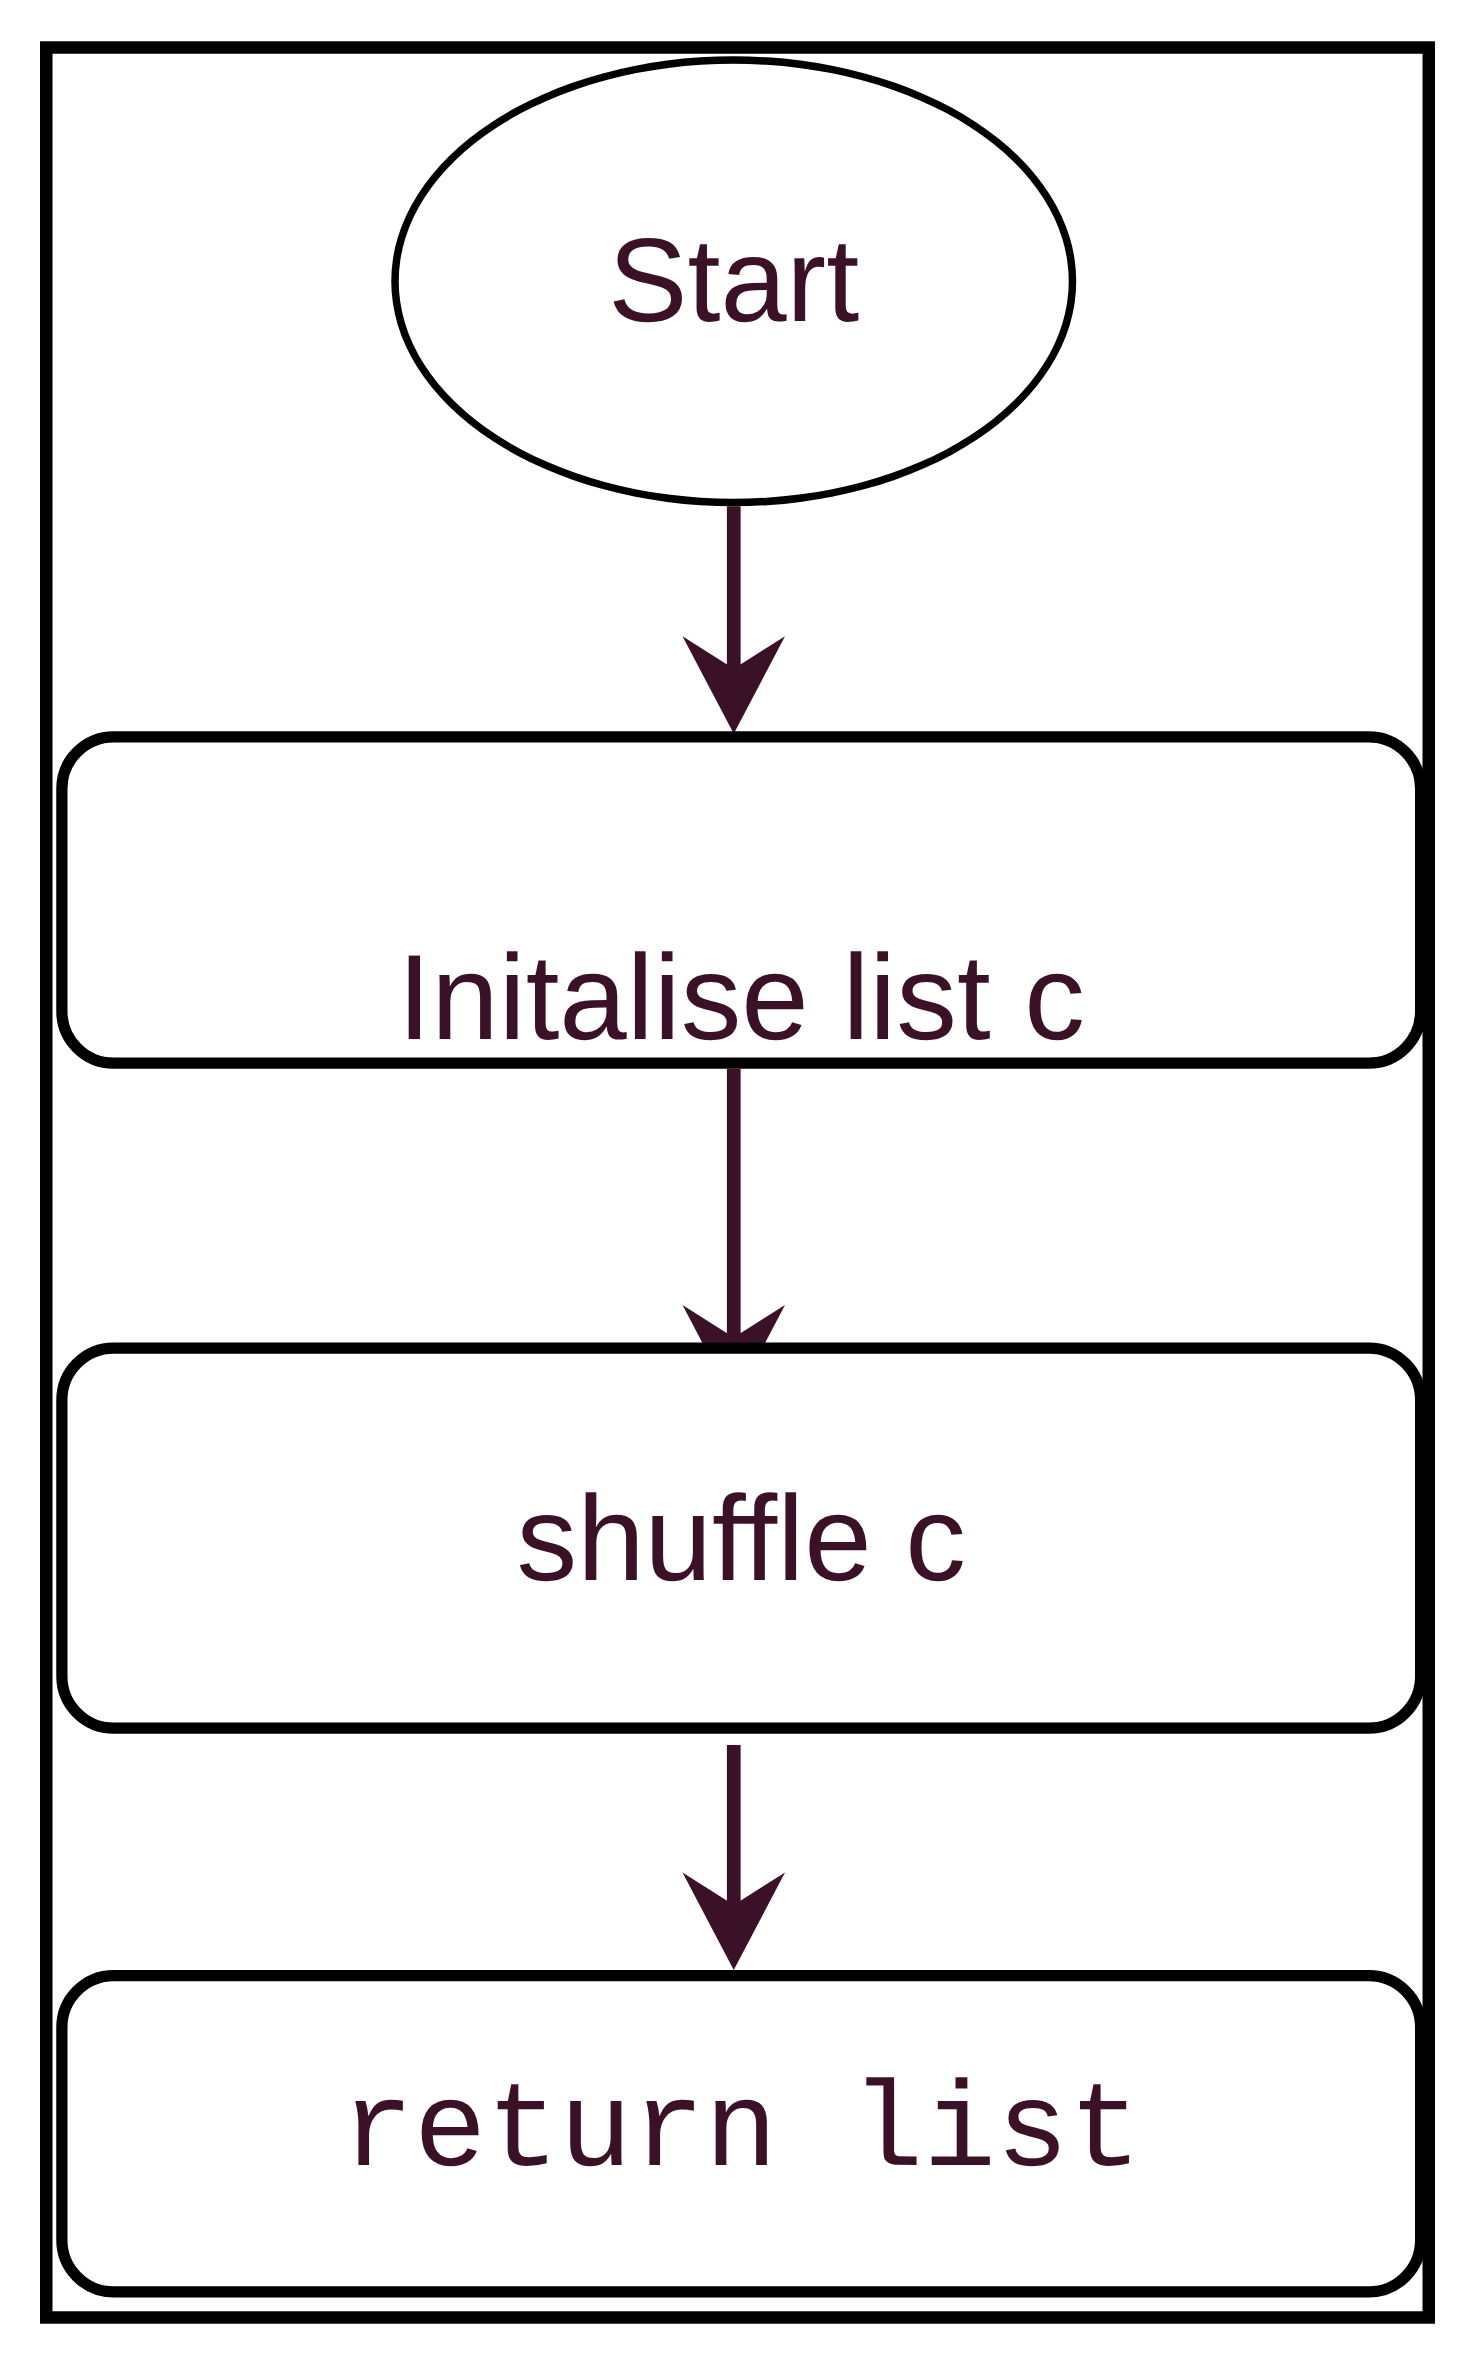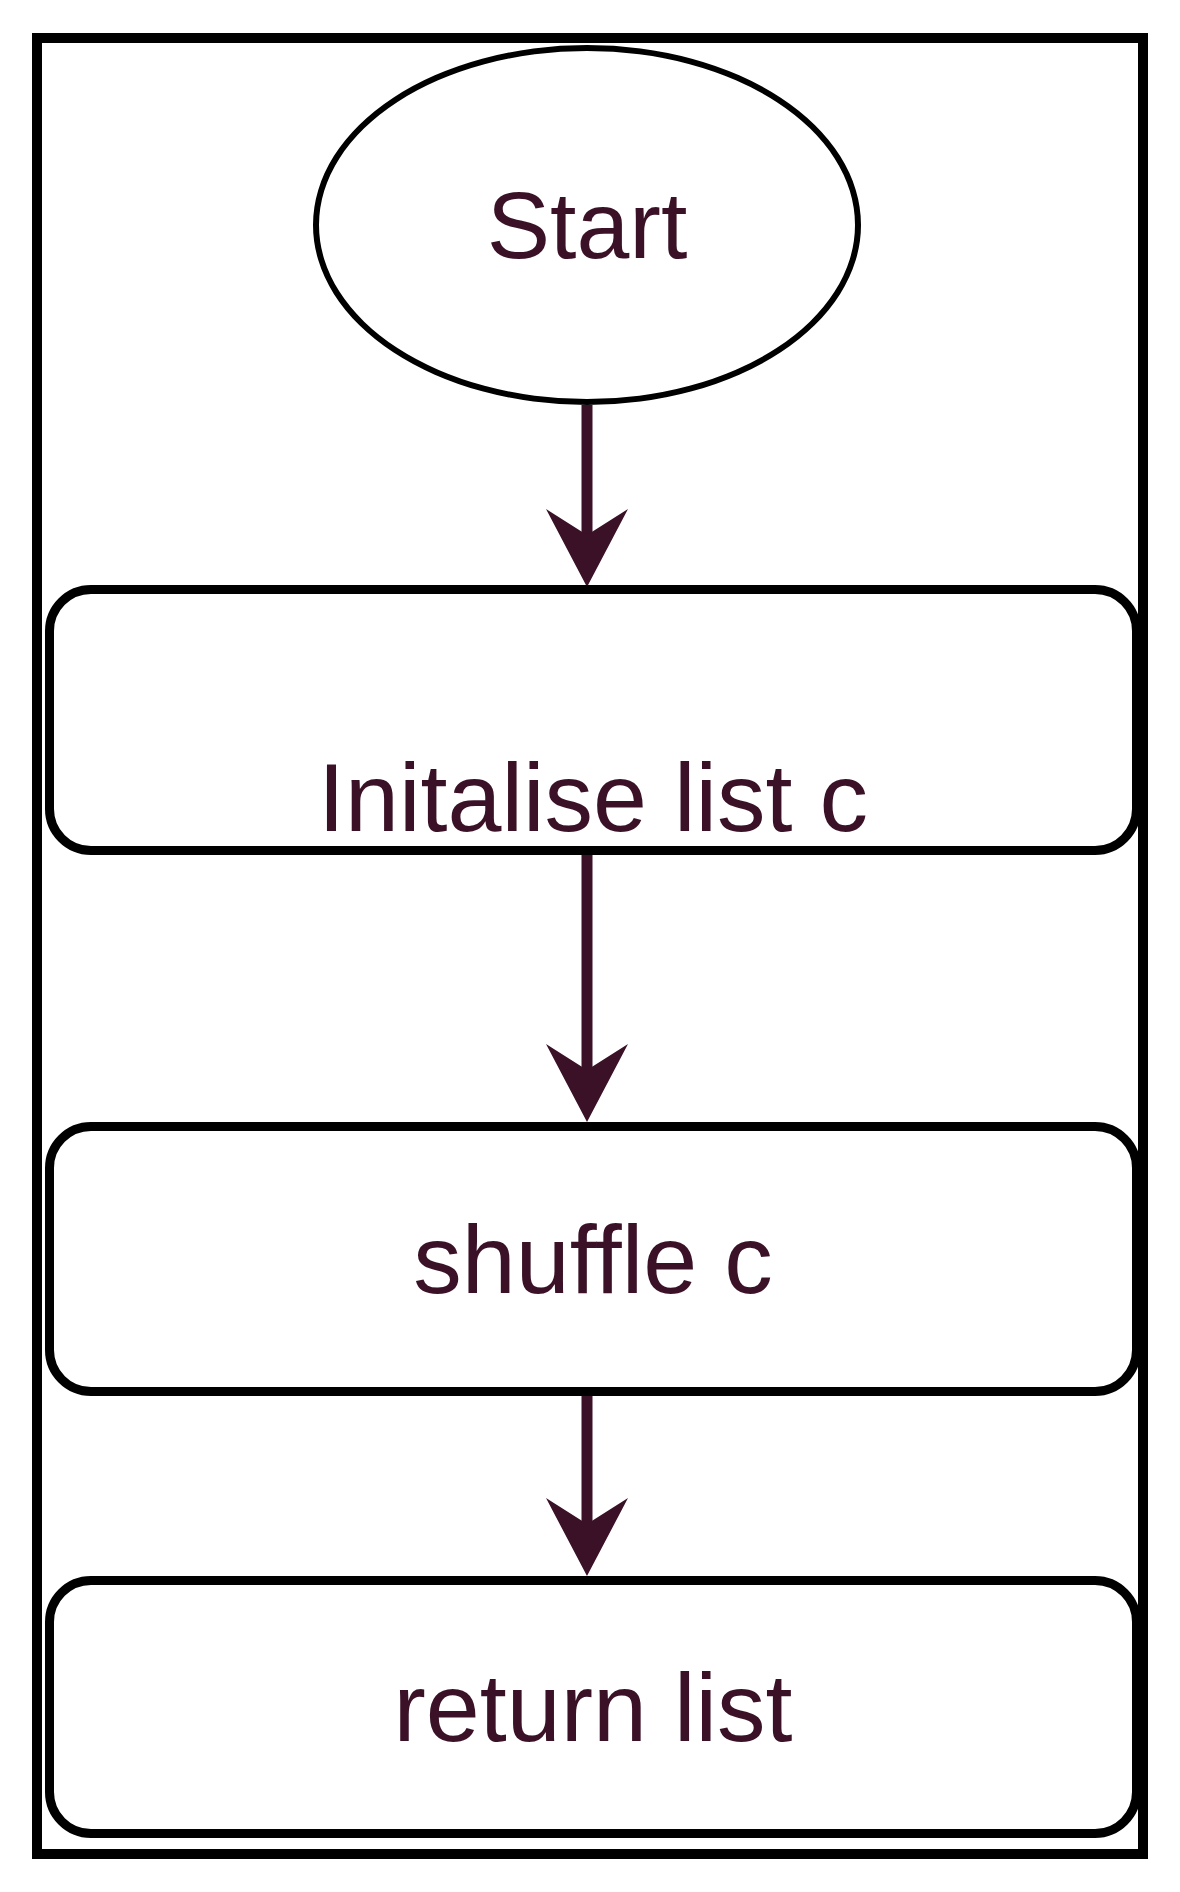"shuffle c" .node-box-2 { height: 274px -> 313px; top: 1122px -> 1074px }
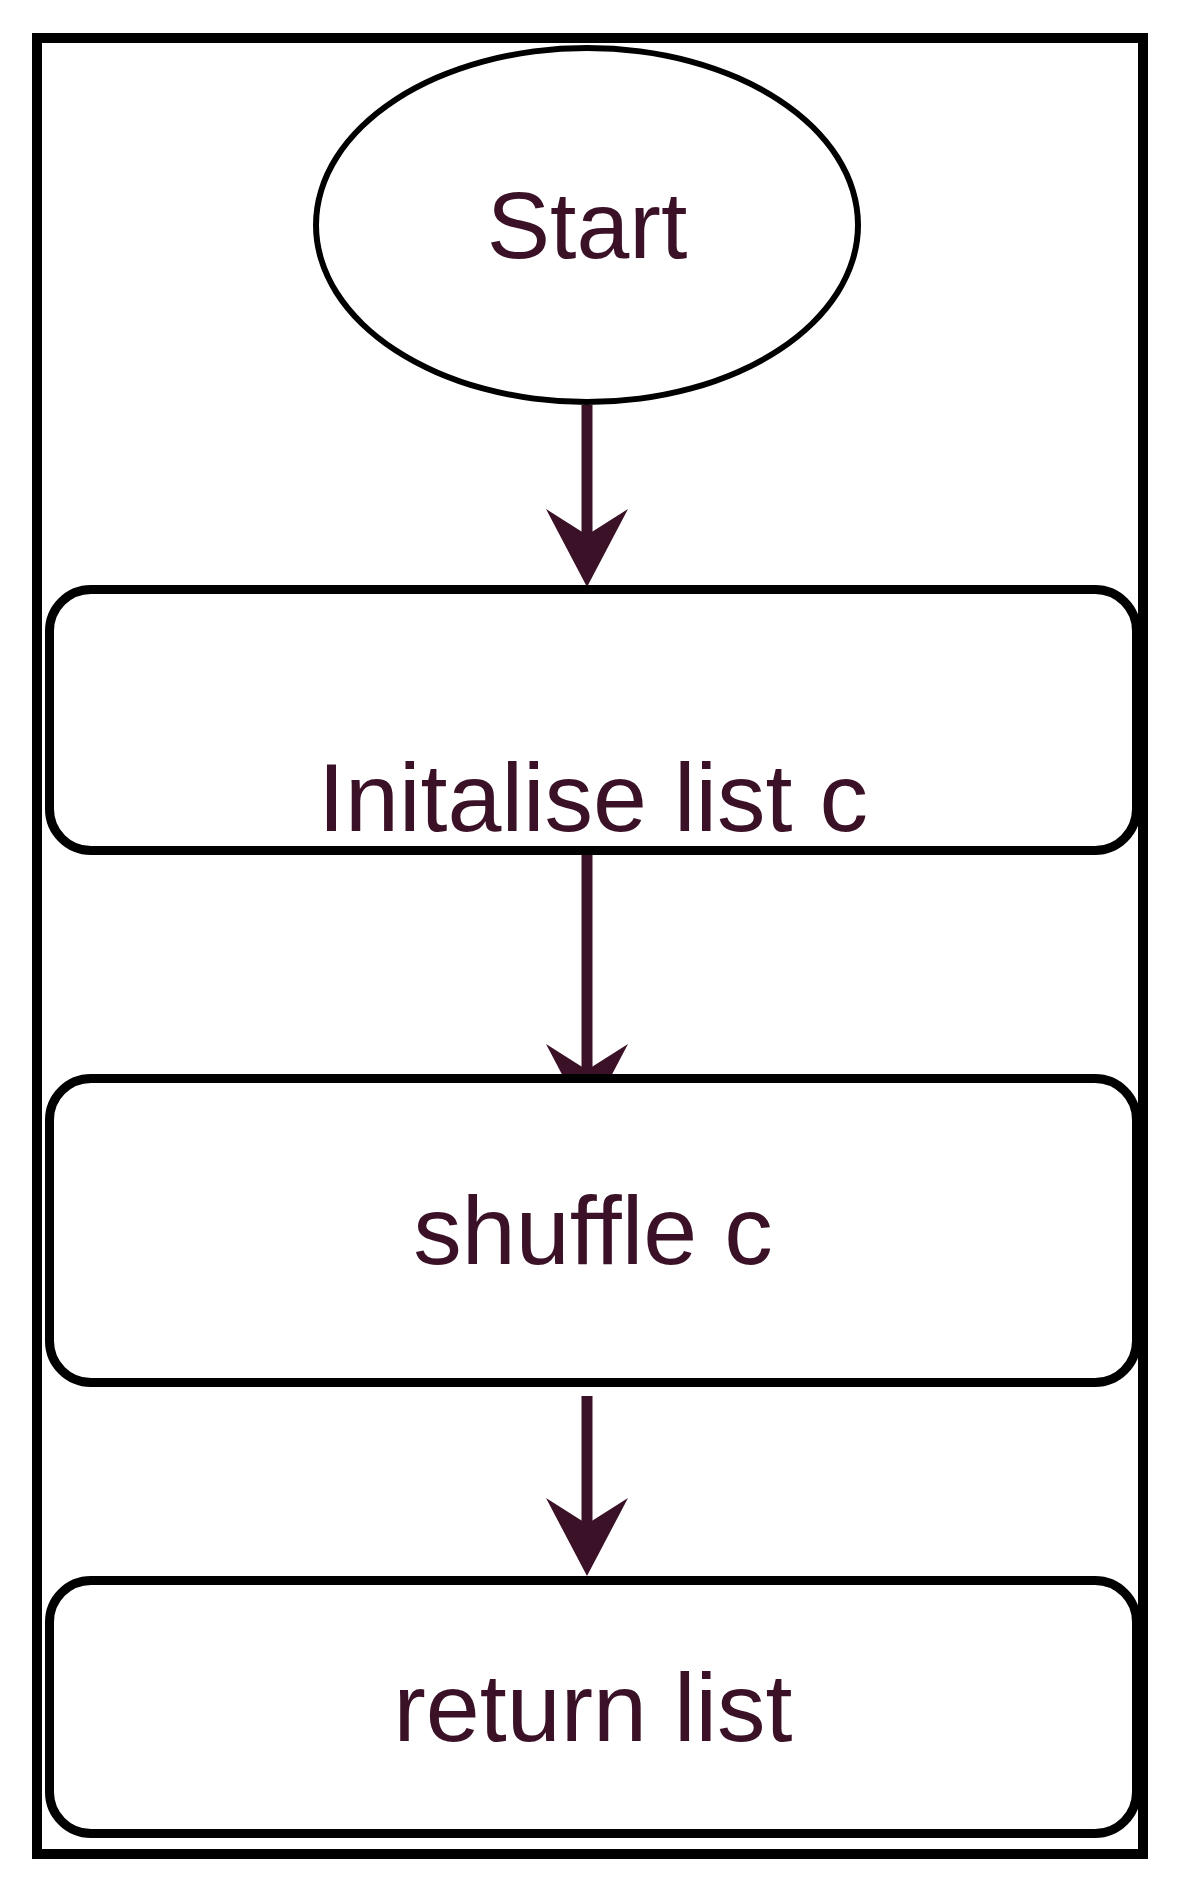"return list" .node-box-3 { font-family: none -> Liberation Mono, monospace }
